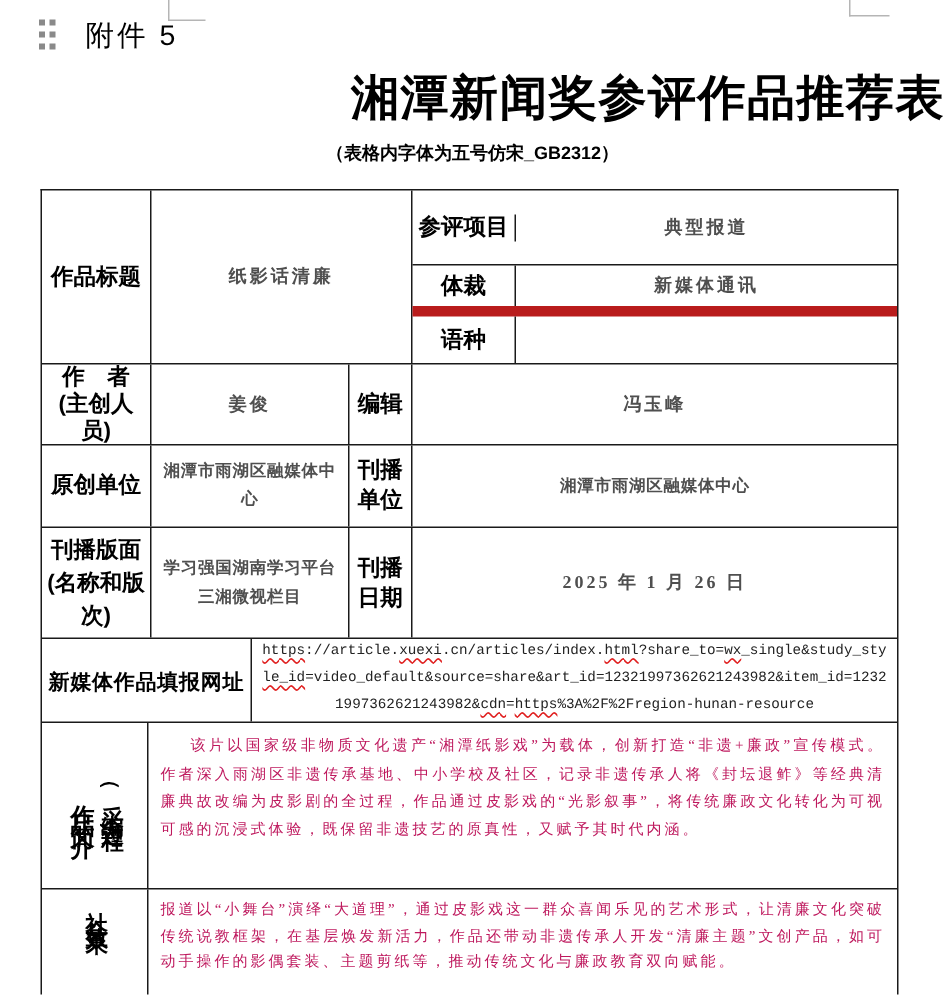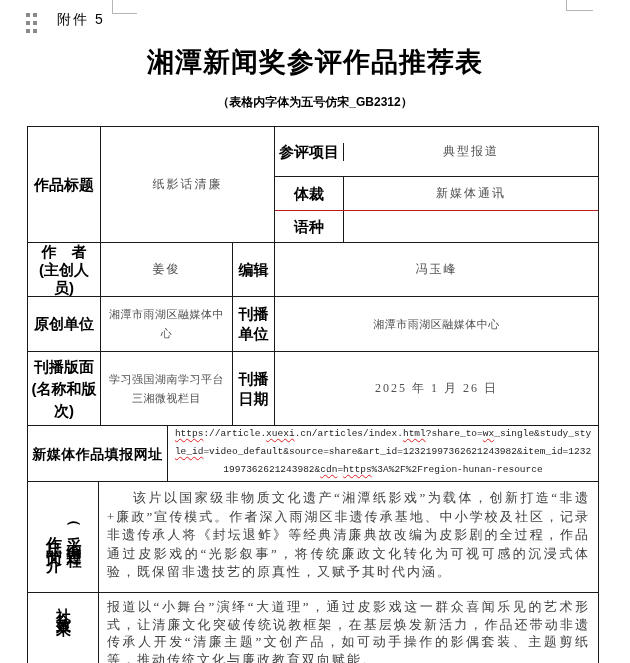"附件 5" .attachment { font-size: 14px -> 19px }
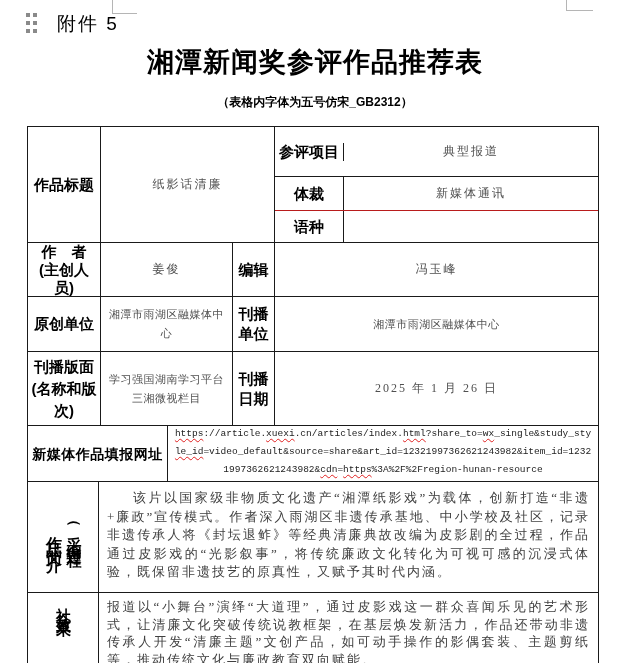"湘潭新闻奖参评作品推荐表" .doc-title { font-size: 27px -> 32px; text-align: center -> right }
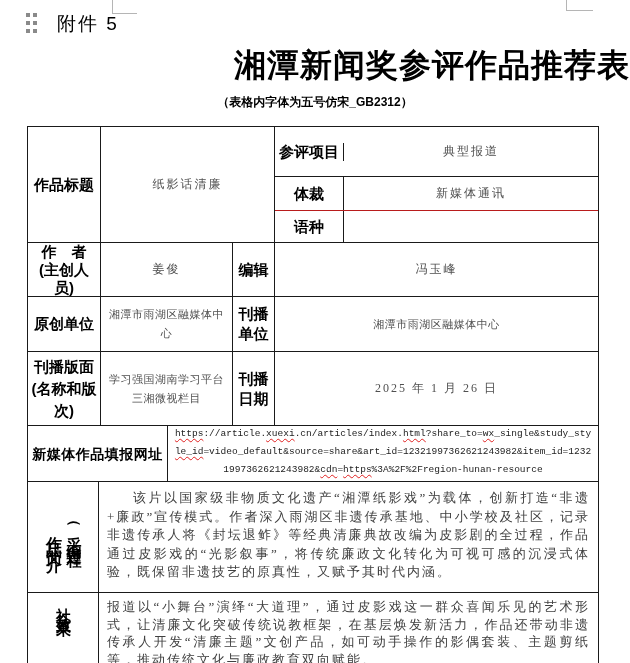"典型报道" .val { font-weight: none -> bold }
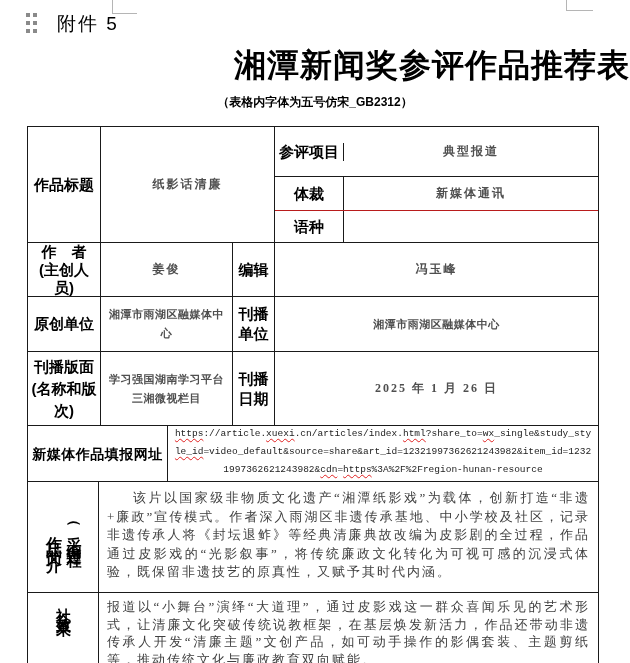"体裁" .sr2 { border-bottom: 1px solid #b91c1c -> 7px solid #b91c1c }
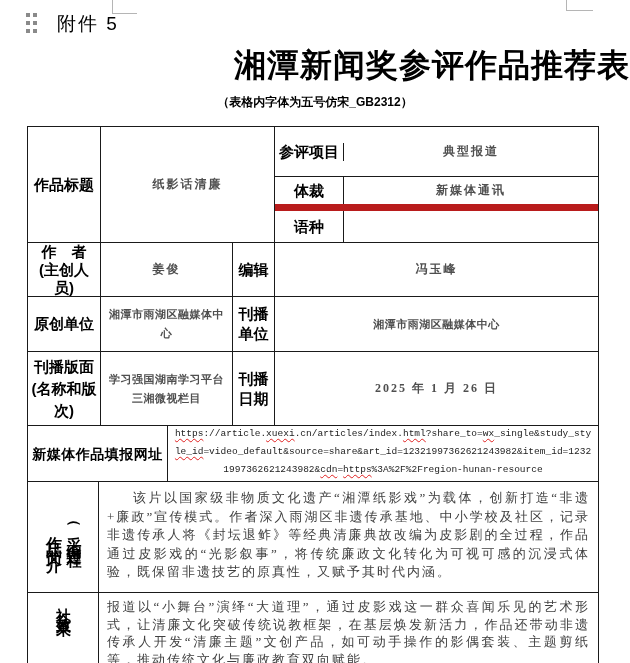"该片以国家级非物质文化遗产“湘潭纸影戏”为载体，创新打造“非遗+廉政”宣传模式。" .para { color: #404040 -> #be185d; font-size: 13px -> 10px }
